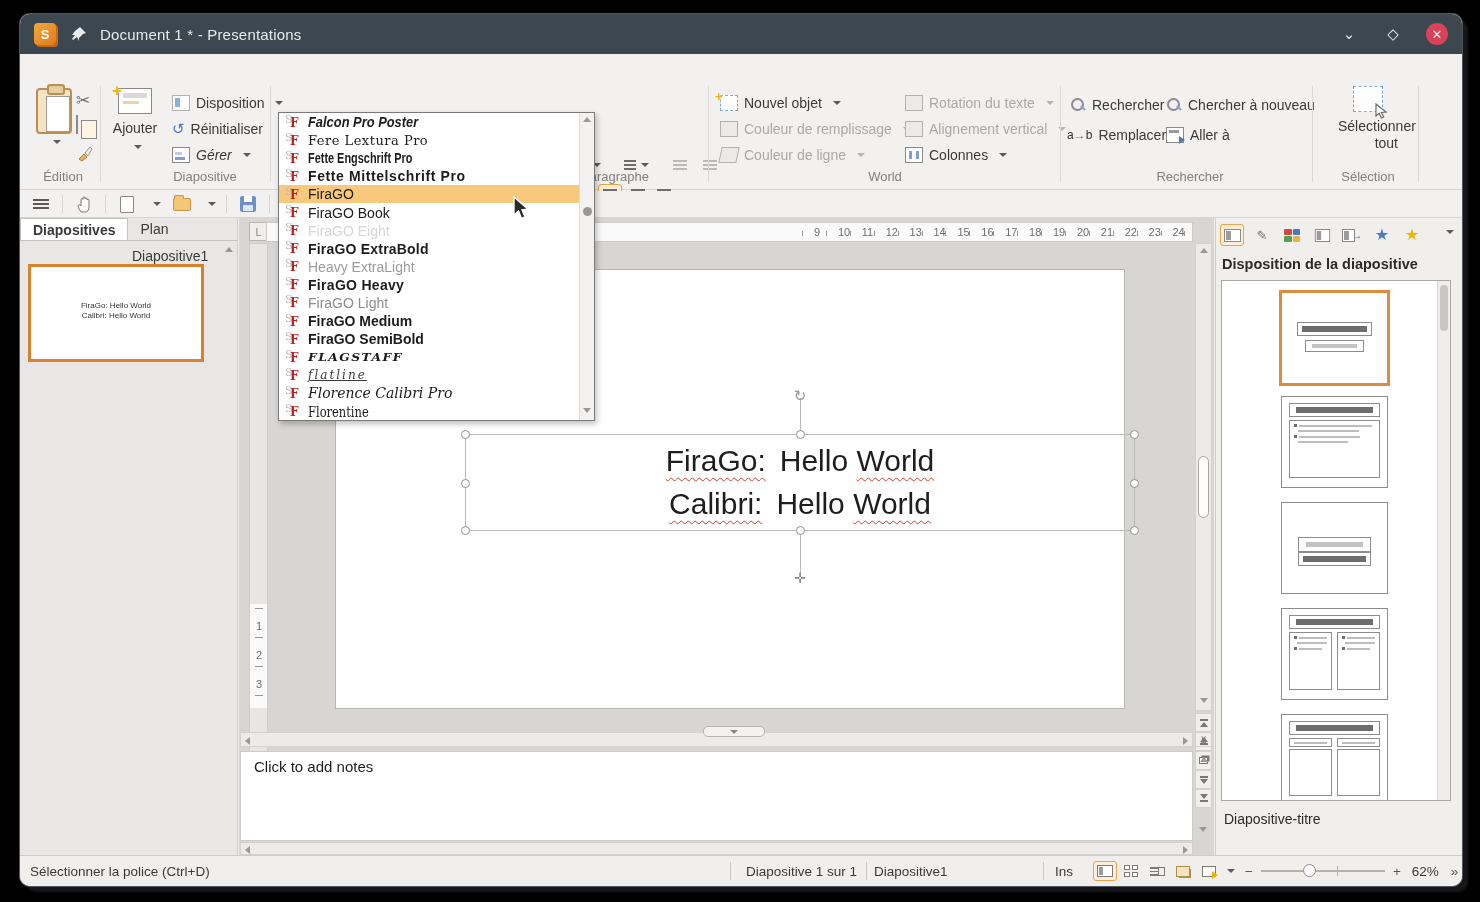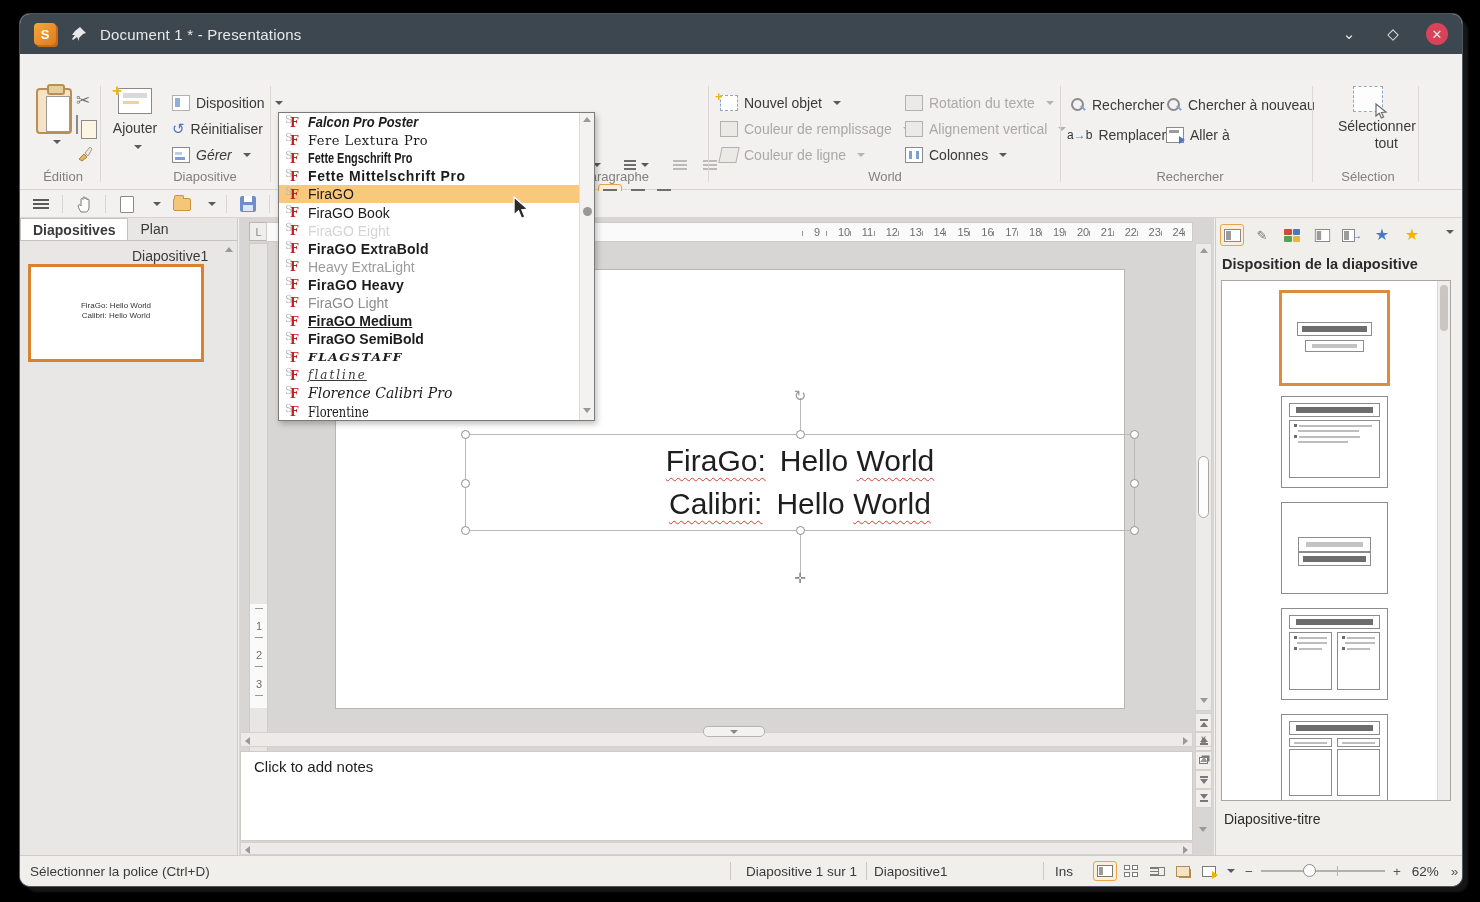"FiraGO Medium" .fs-medium { text-decoration: underline -> none }
